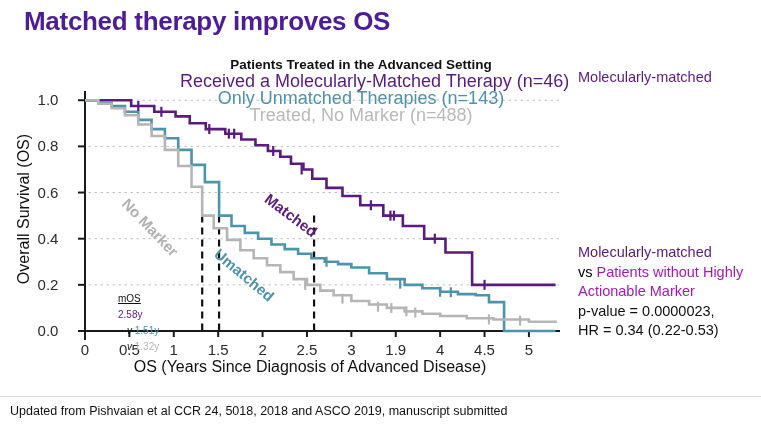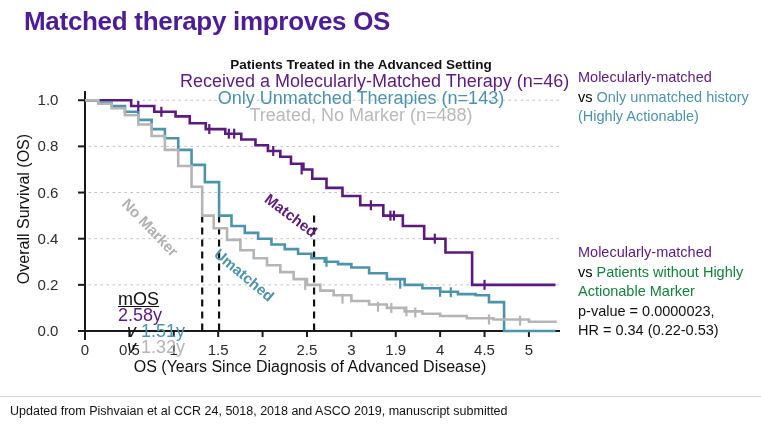"vs Only unmatched history (Highly" div.blk { html: <div><span>vs</span> <span>Only unmatched history (Highly Actionable)</span></div> -> none }
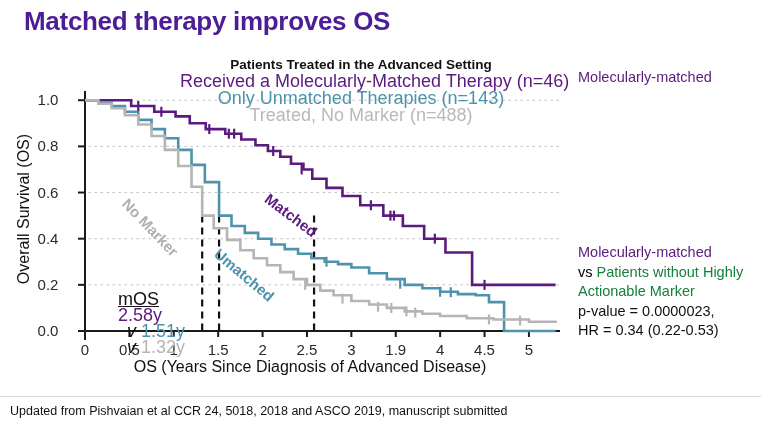"Patients without Highly Actionable" span { color: #15803d -> #a21caf }
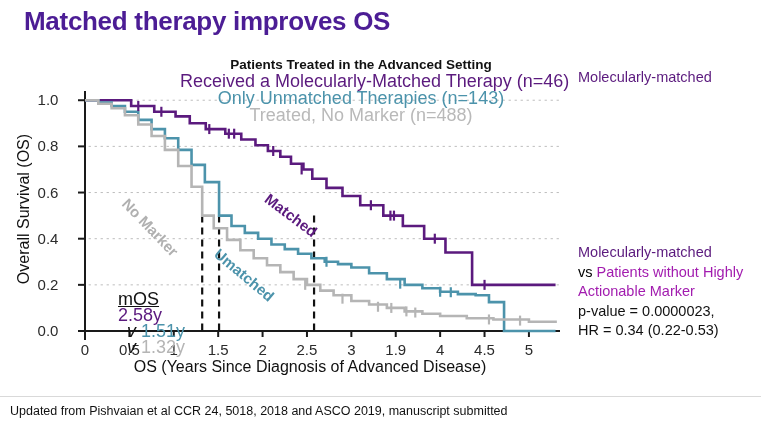"mOS" #mos { font-size: 18px -> 10px }
